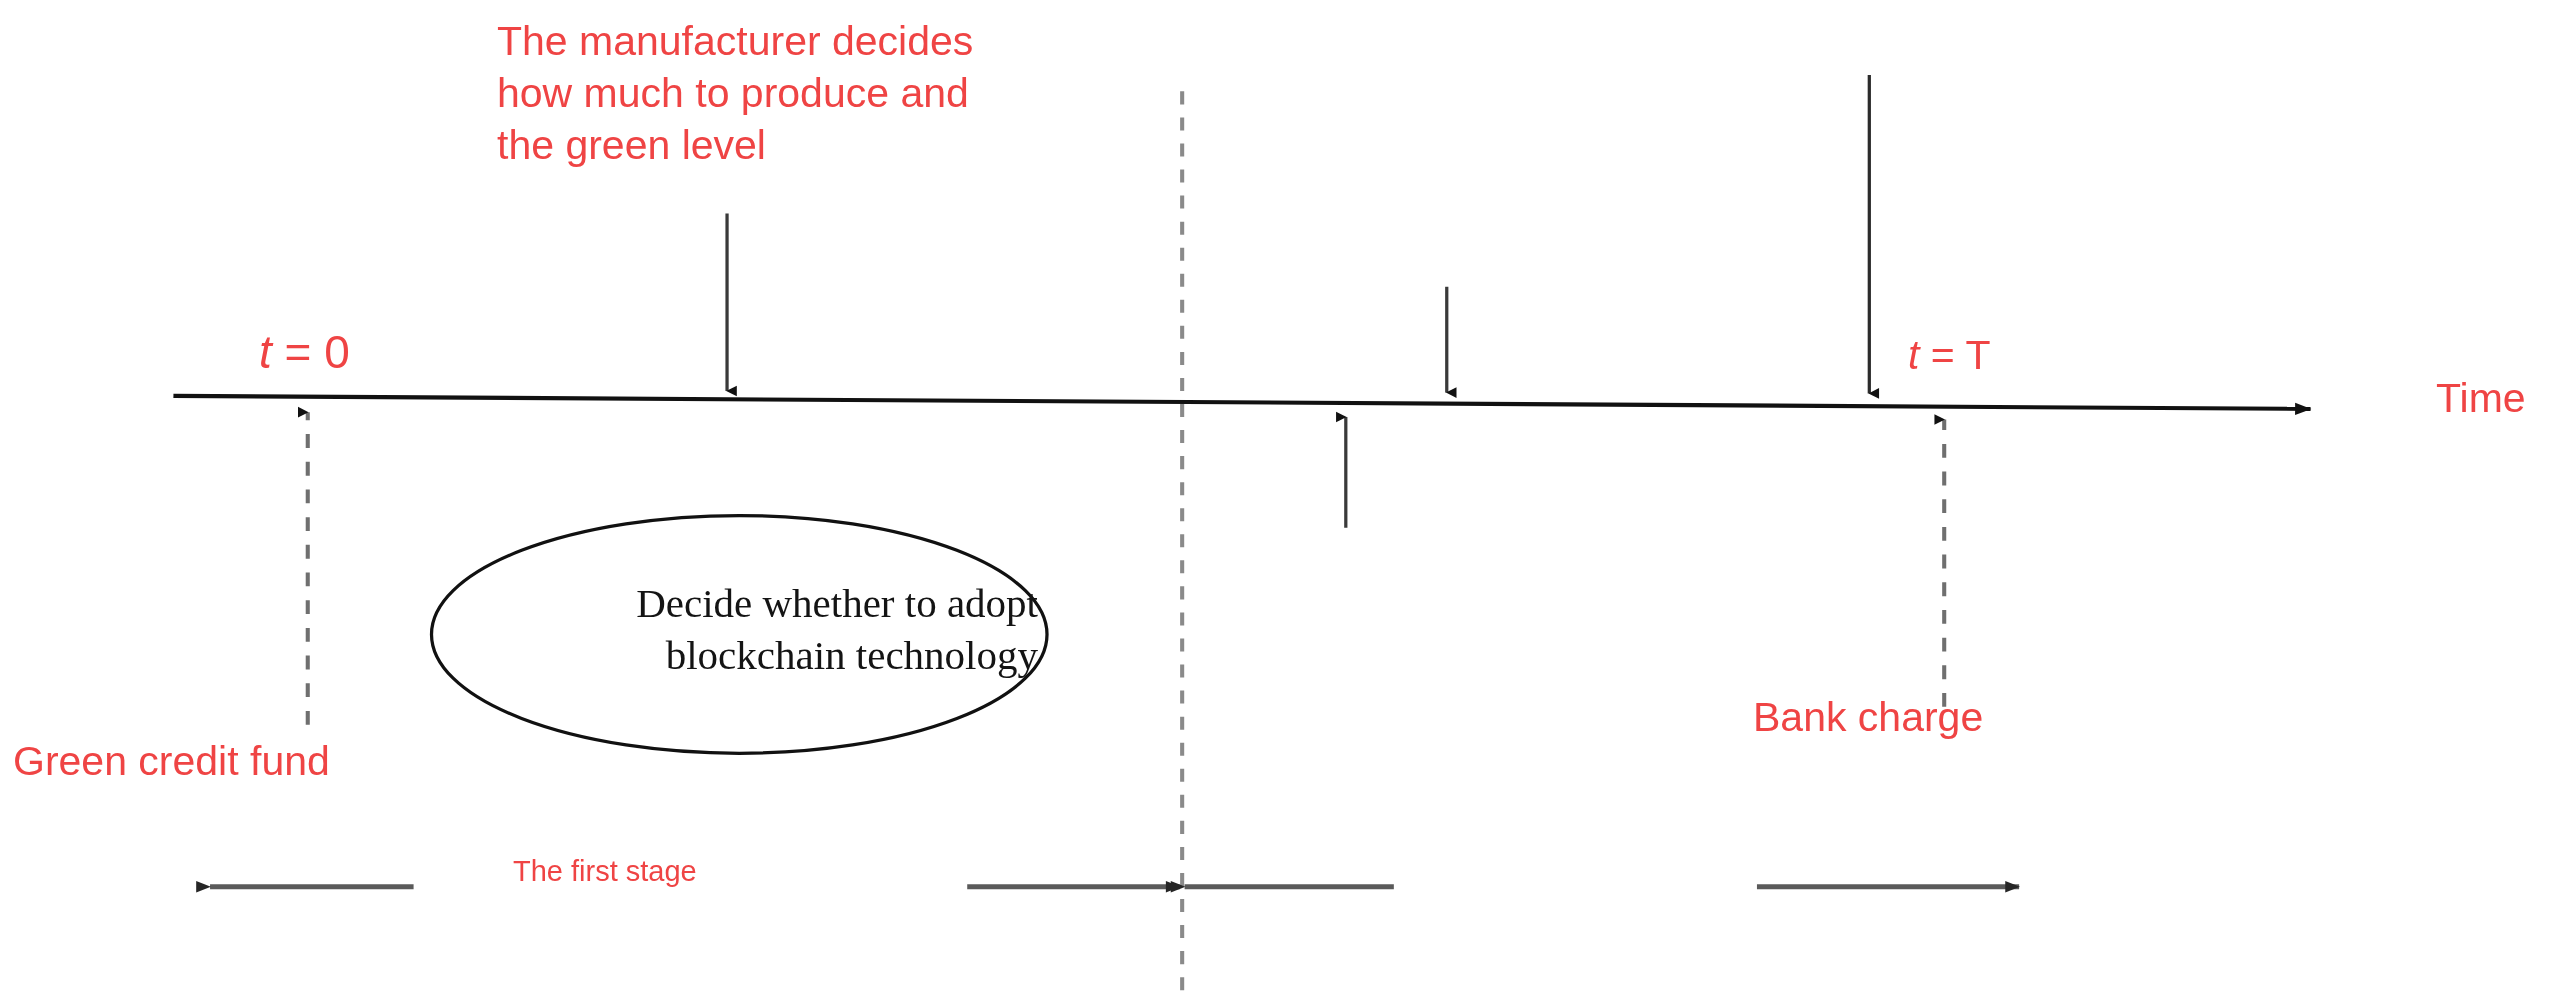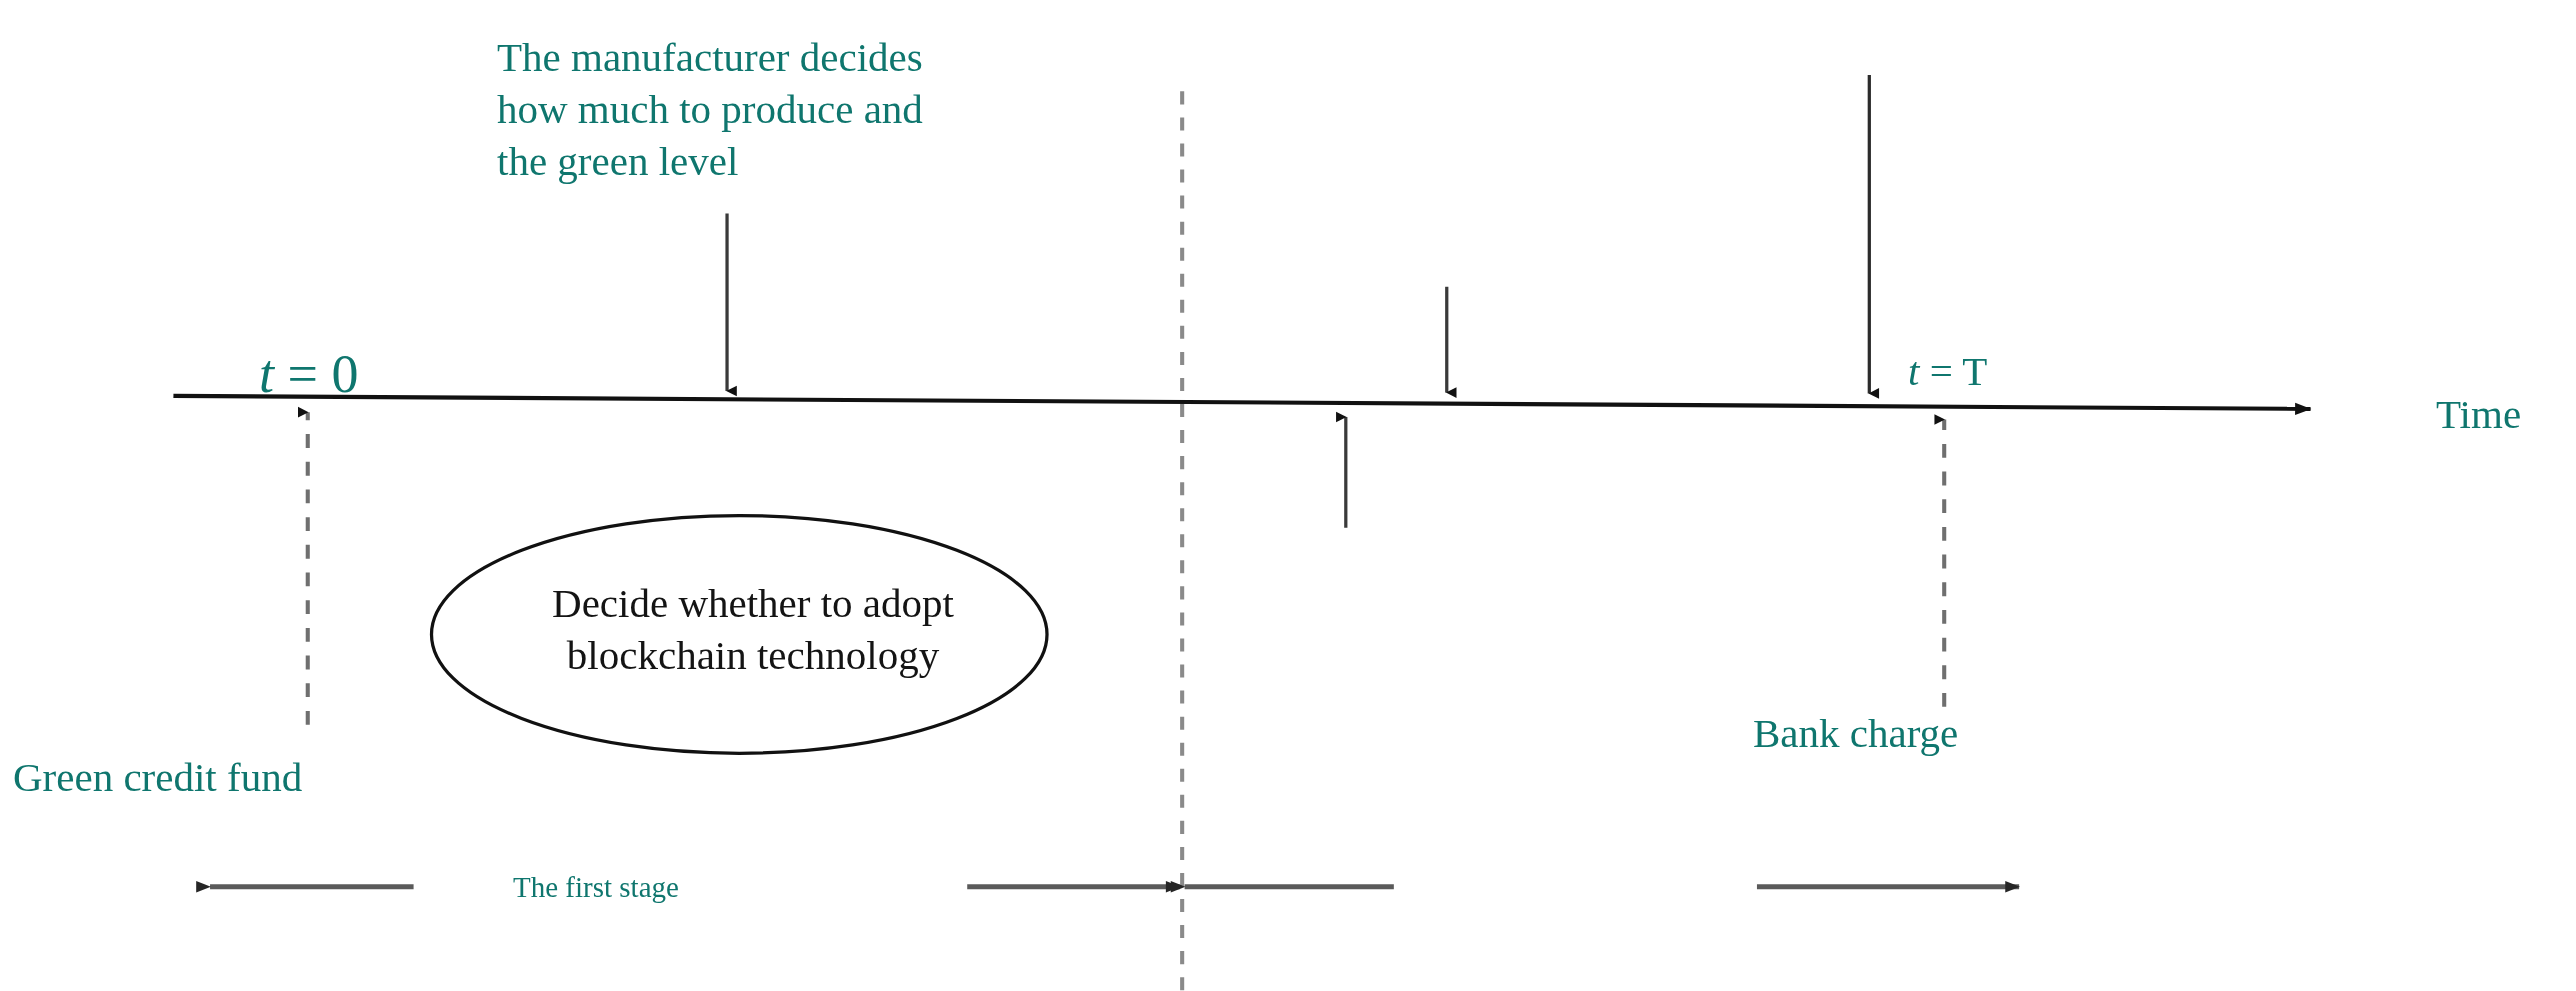"The manufacturer decides" .lbl { color: #0f766e -> #ef4444; font-family: Liberation Serif, serif -> Liberation Sans, sans-serif; margin-top: 16px -> none }
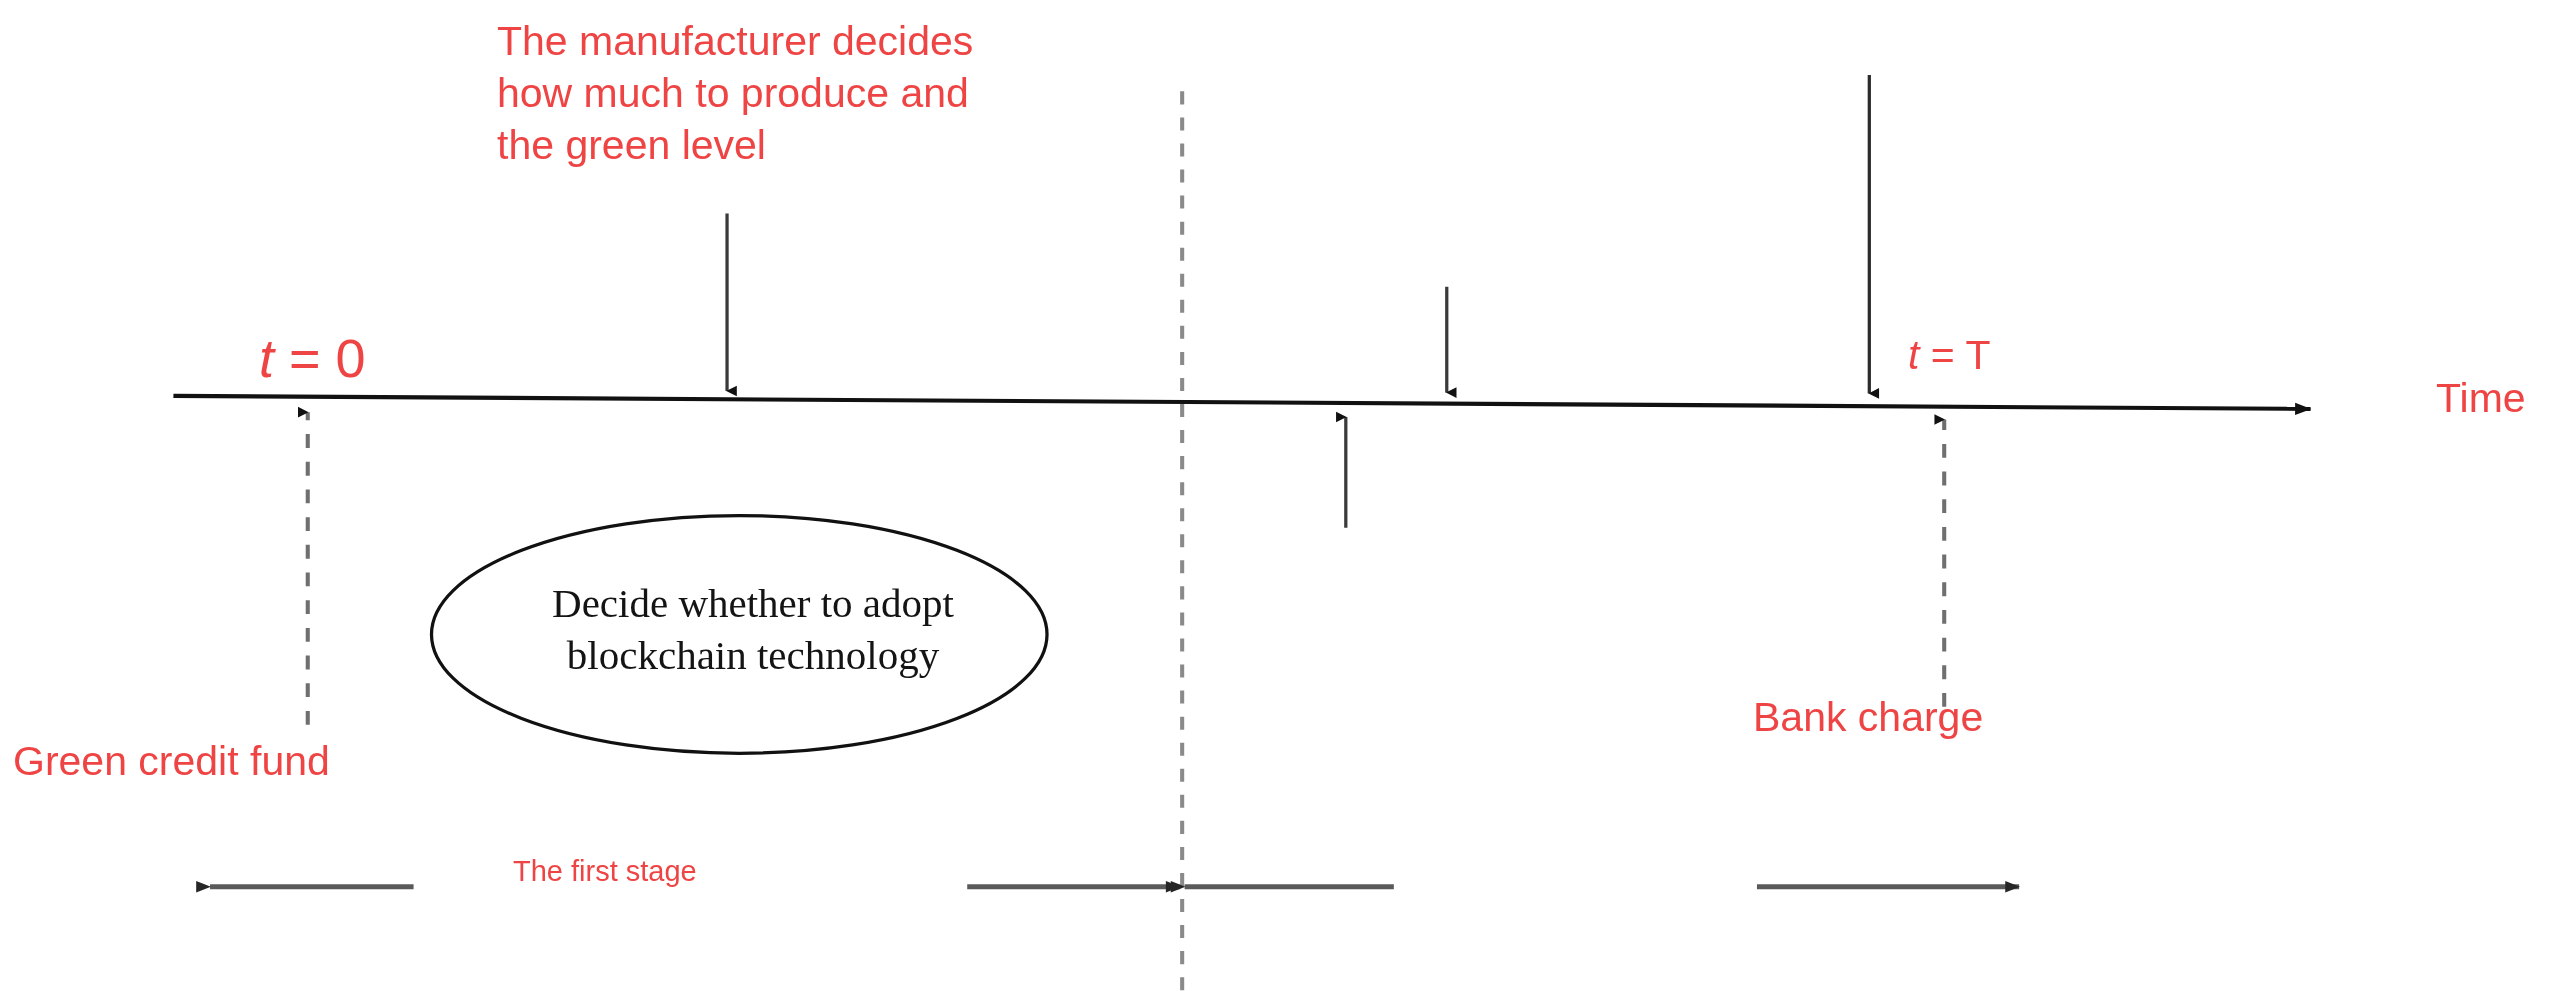"t = 0" .t-t0 { font-size: 54px -> 46px }
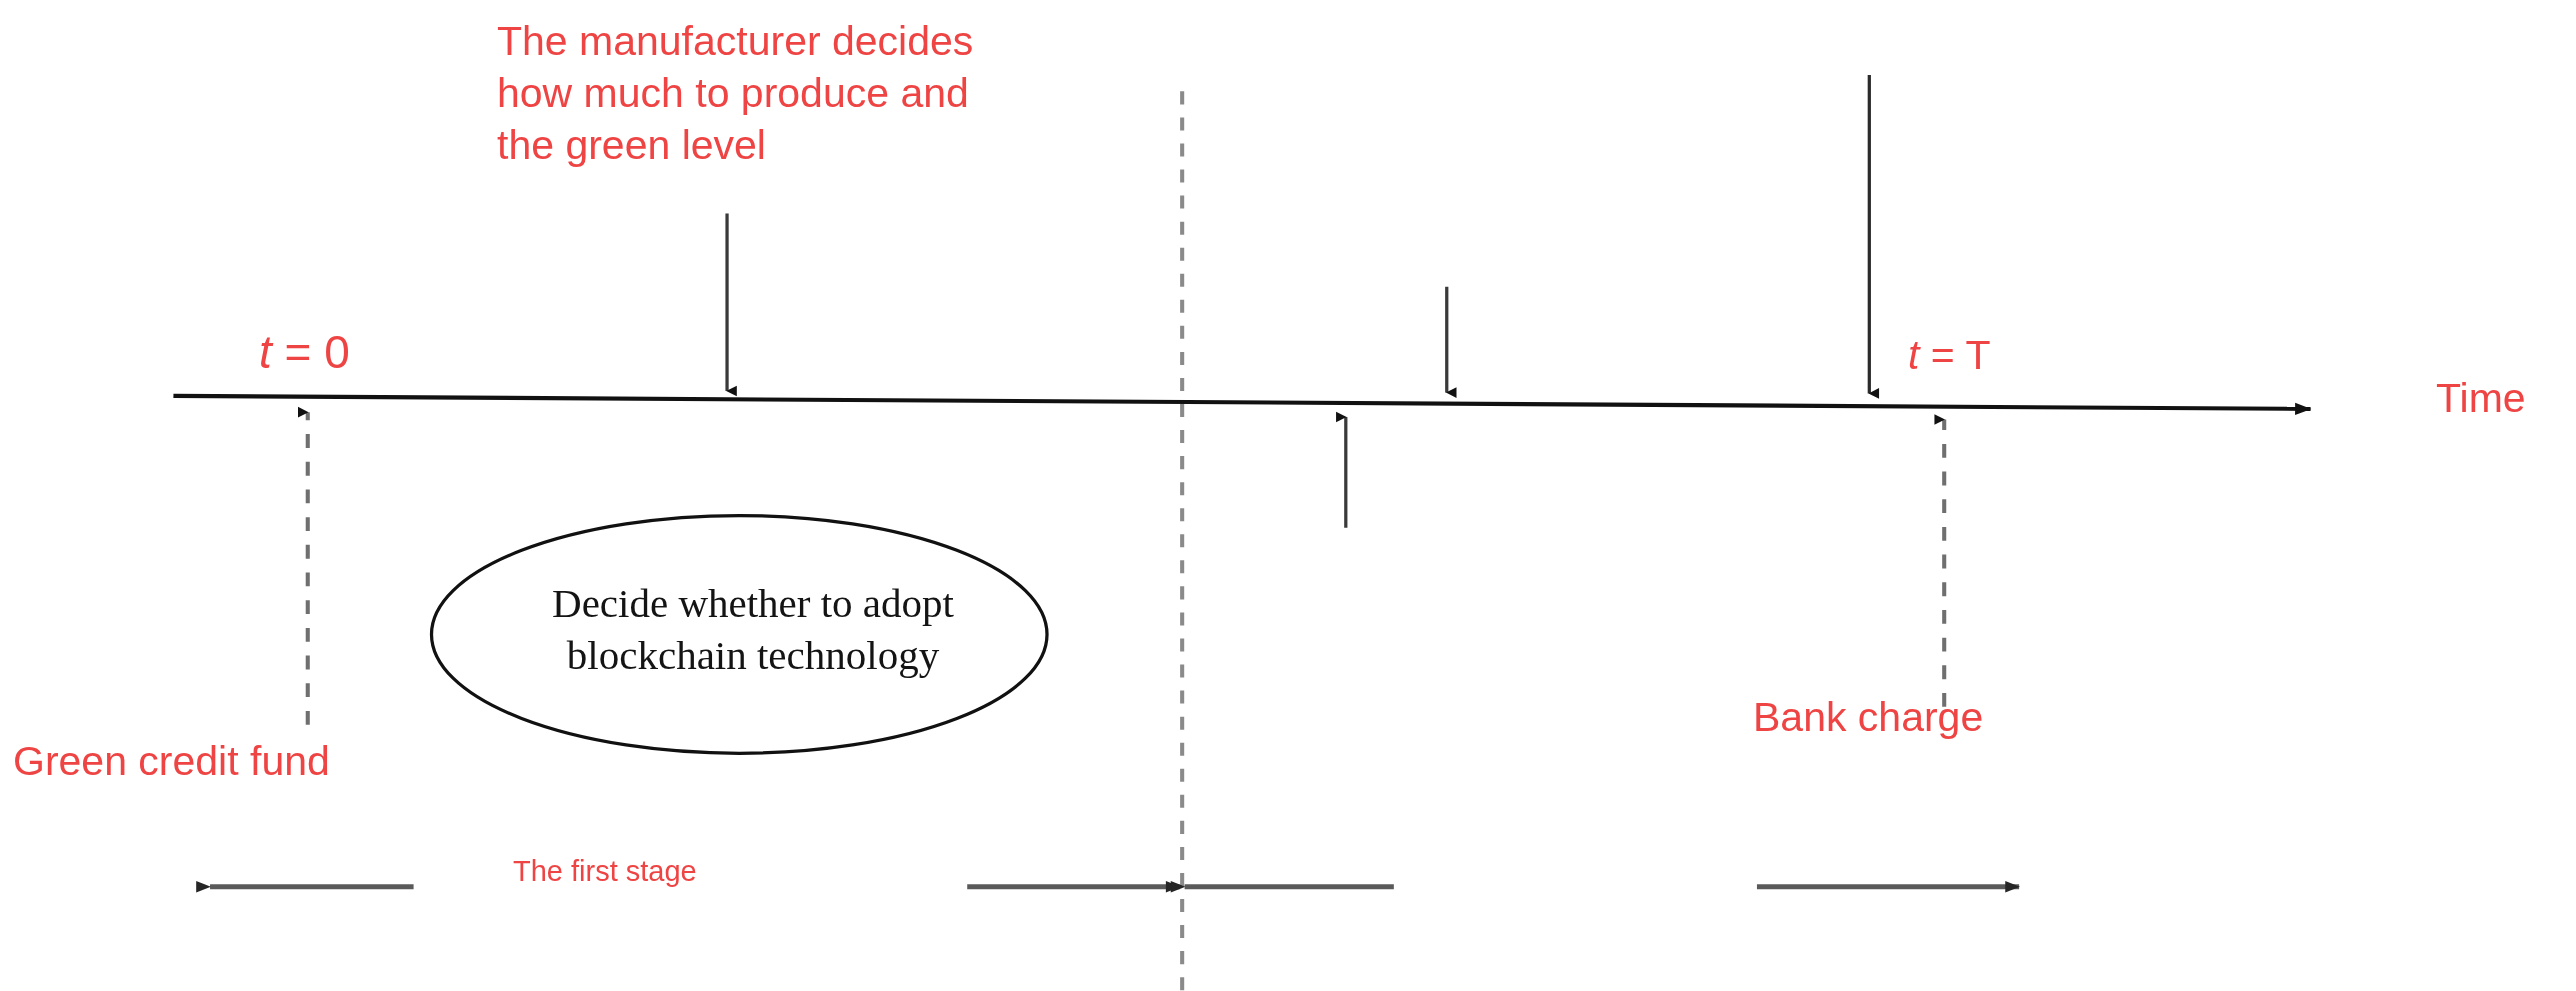"Decide whether to adopt blockchain" .ellipse-text { text-align: center -> right }
